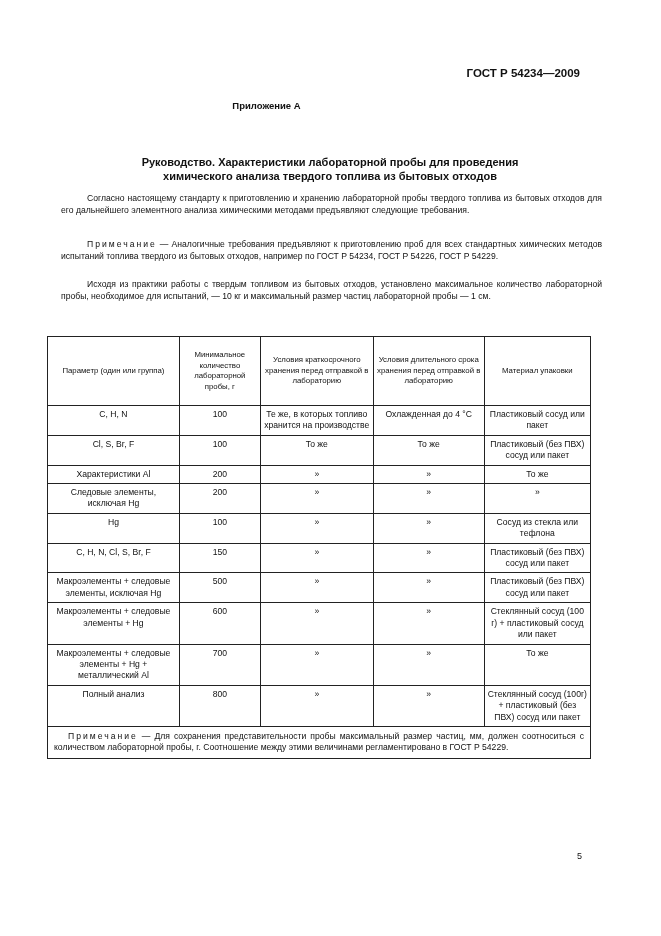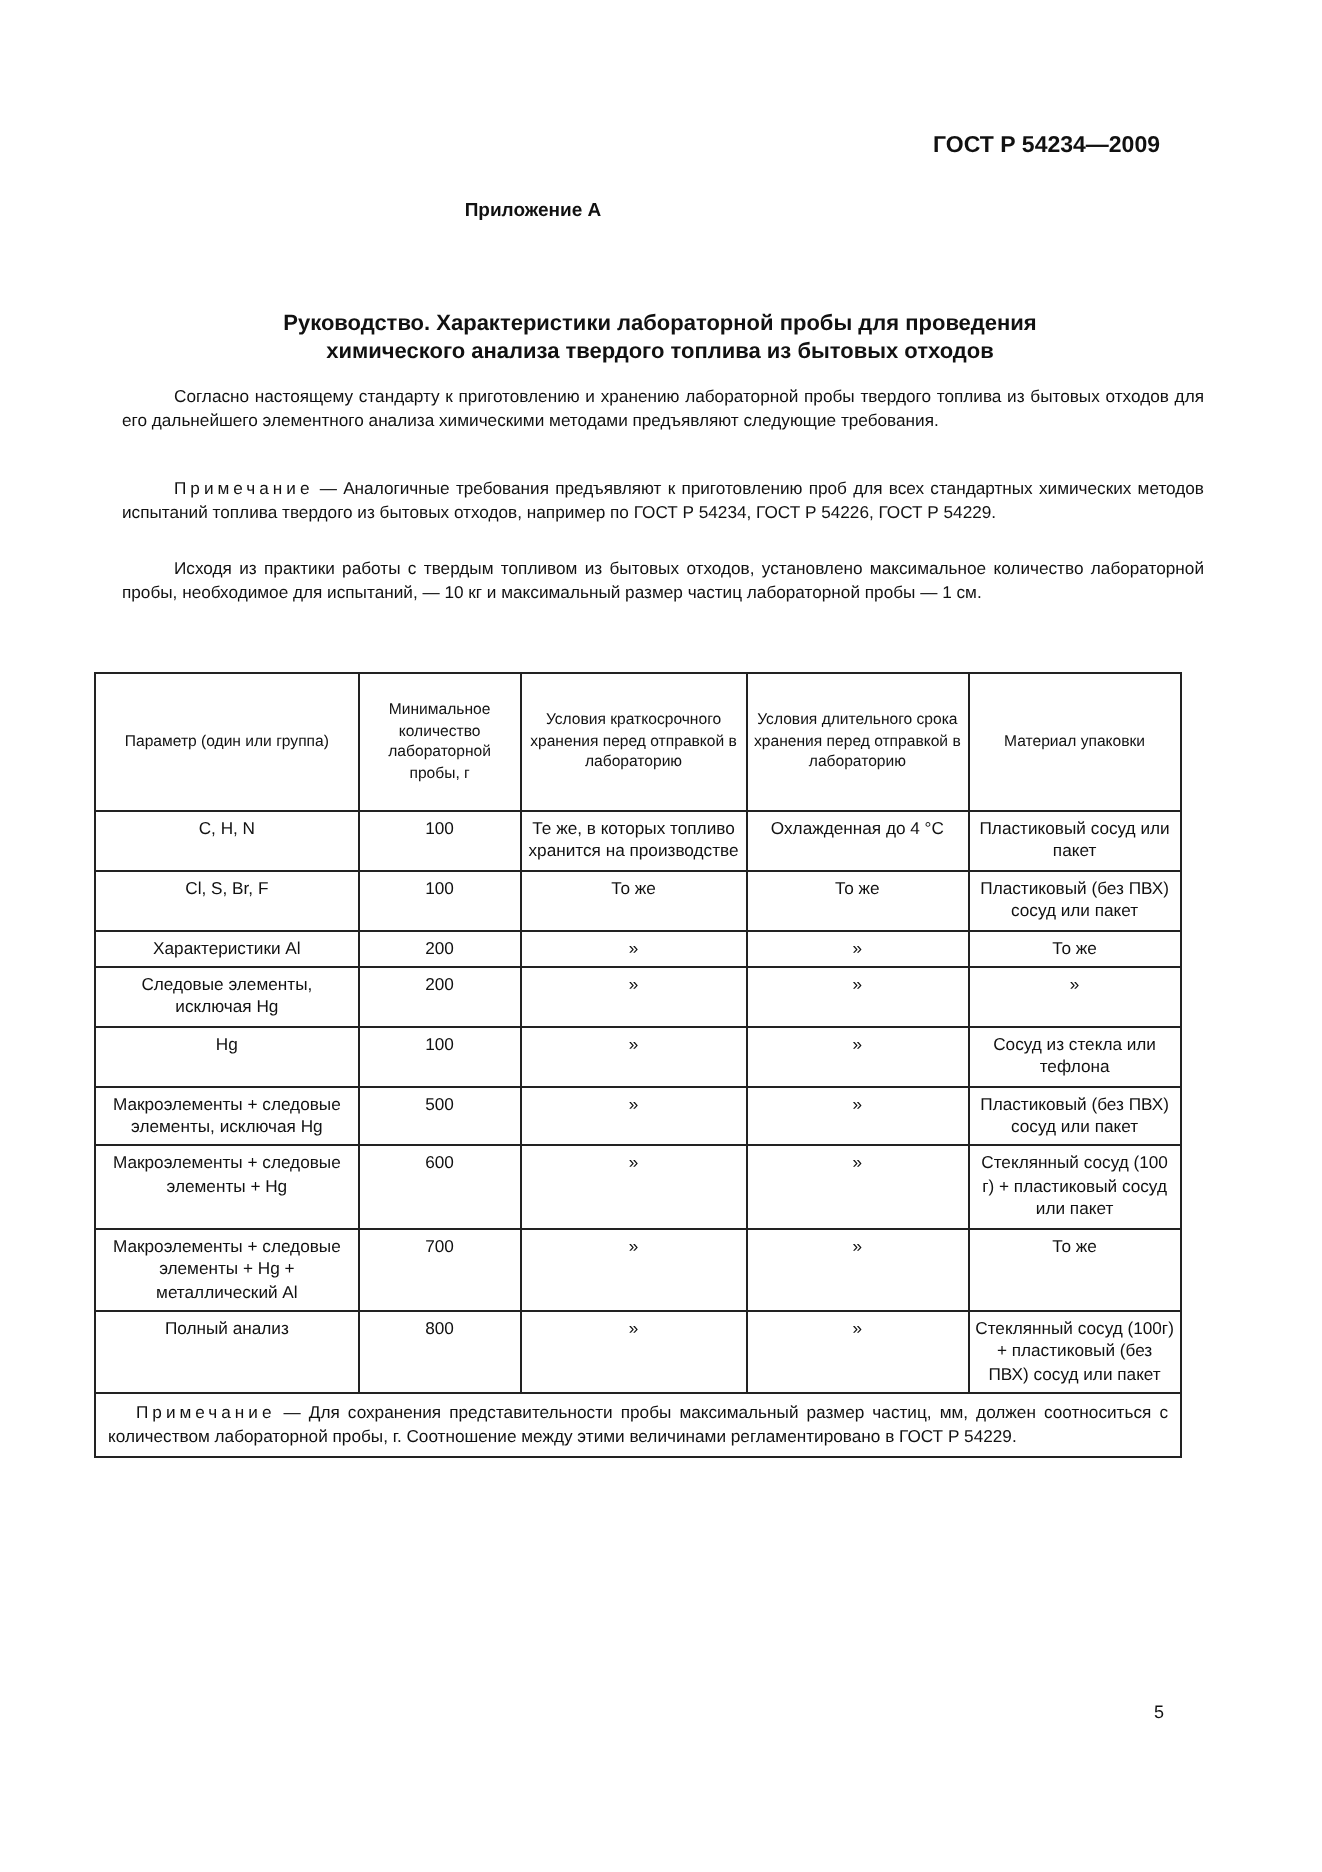"C, H, N, Cl, S," tr { html: none -> <tr> <td>C, H, N, Cl, S, Br, F</td> <td>150</td> <td>»</td> <td>»</td> <td>Пластиковый (без ПВХ) сосуд или пакет</td> </tr> }
